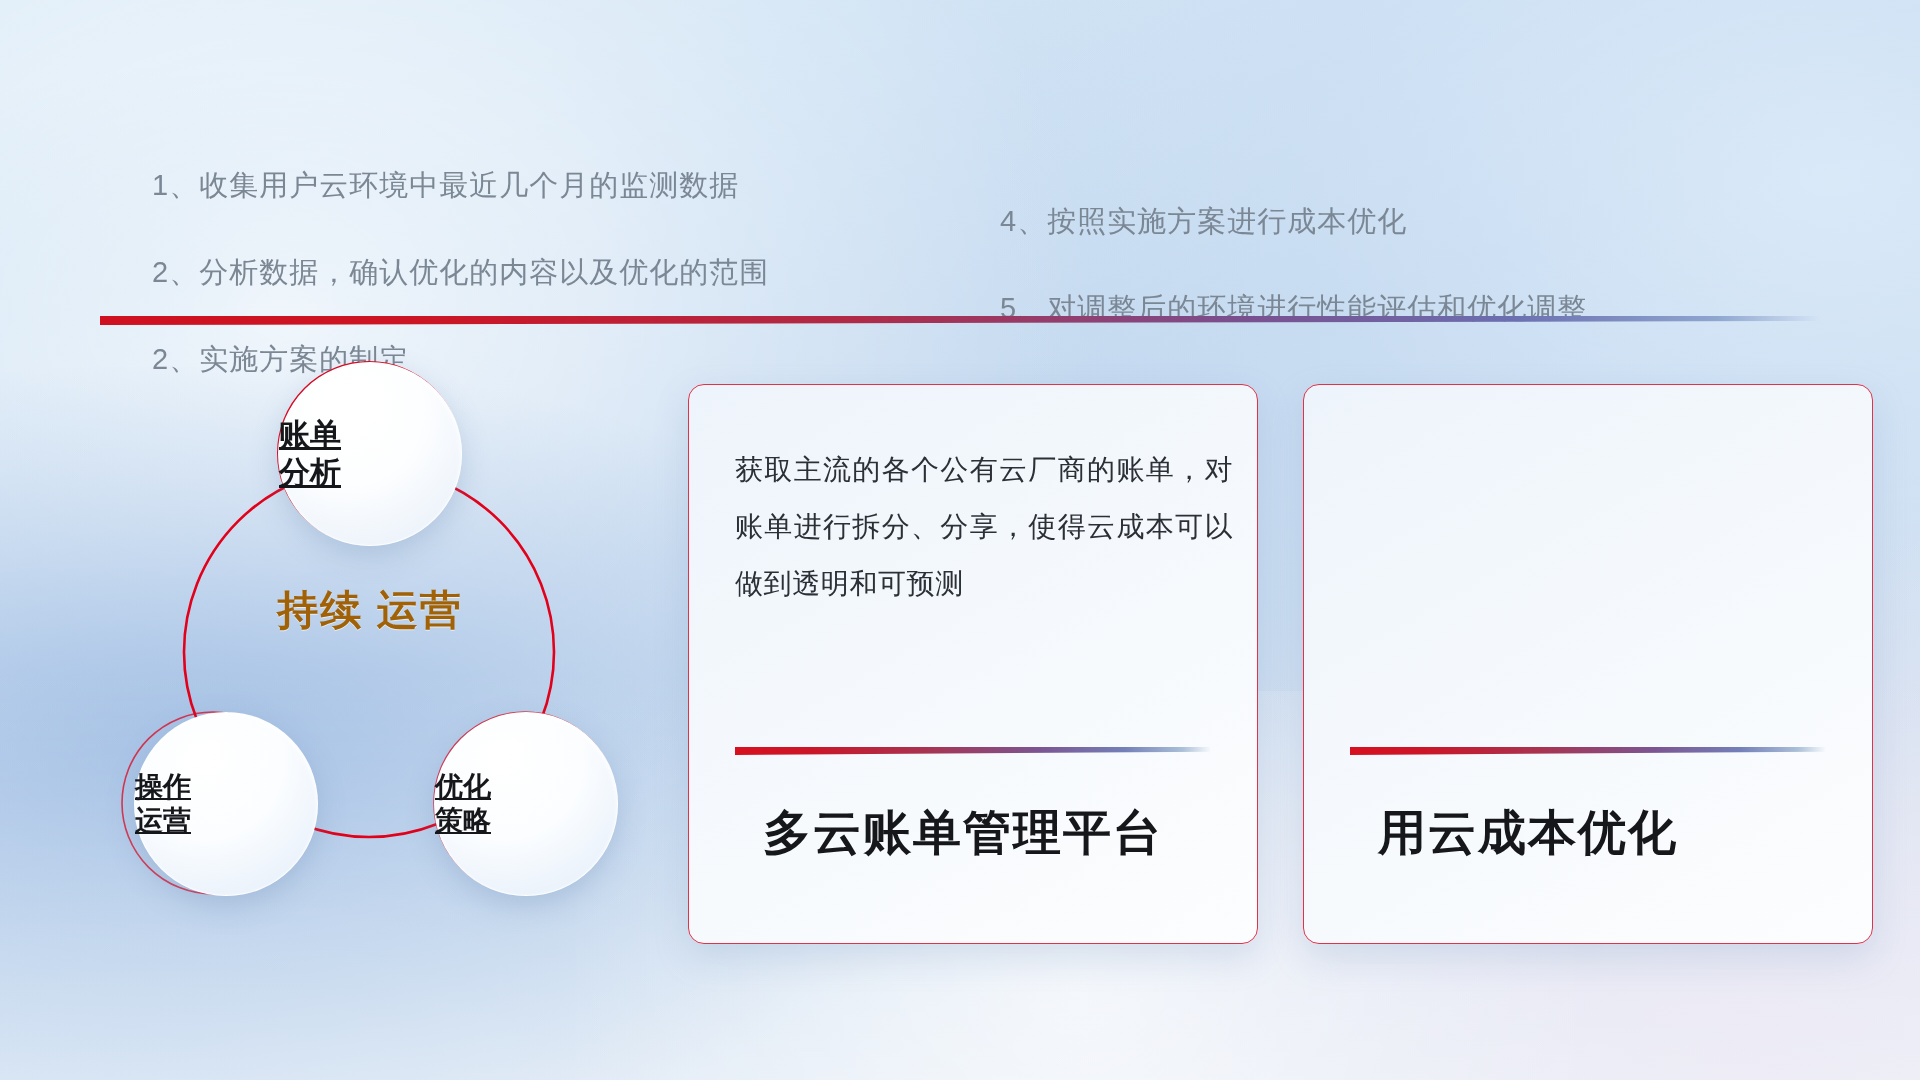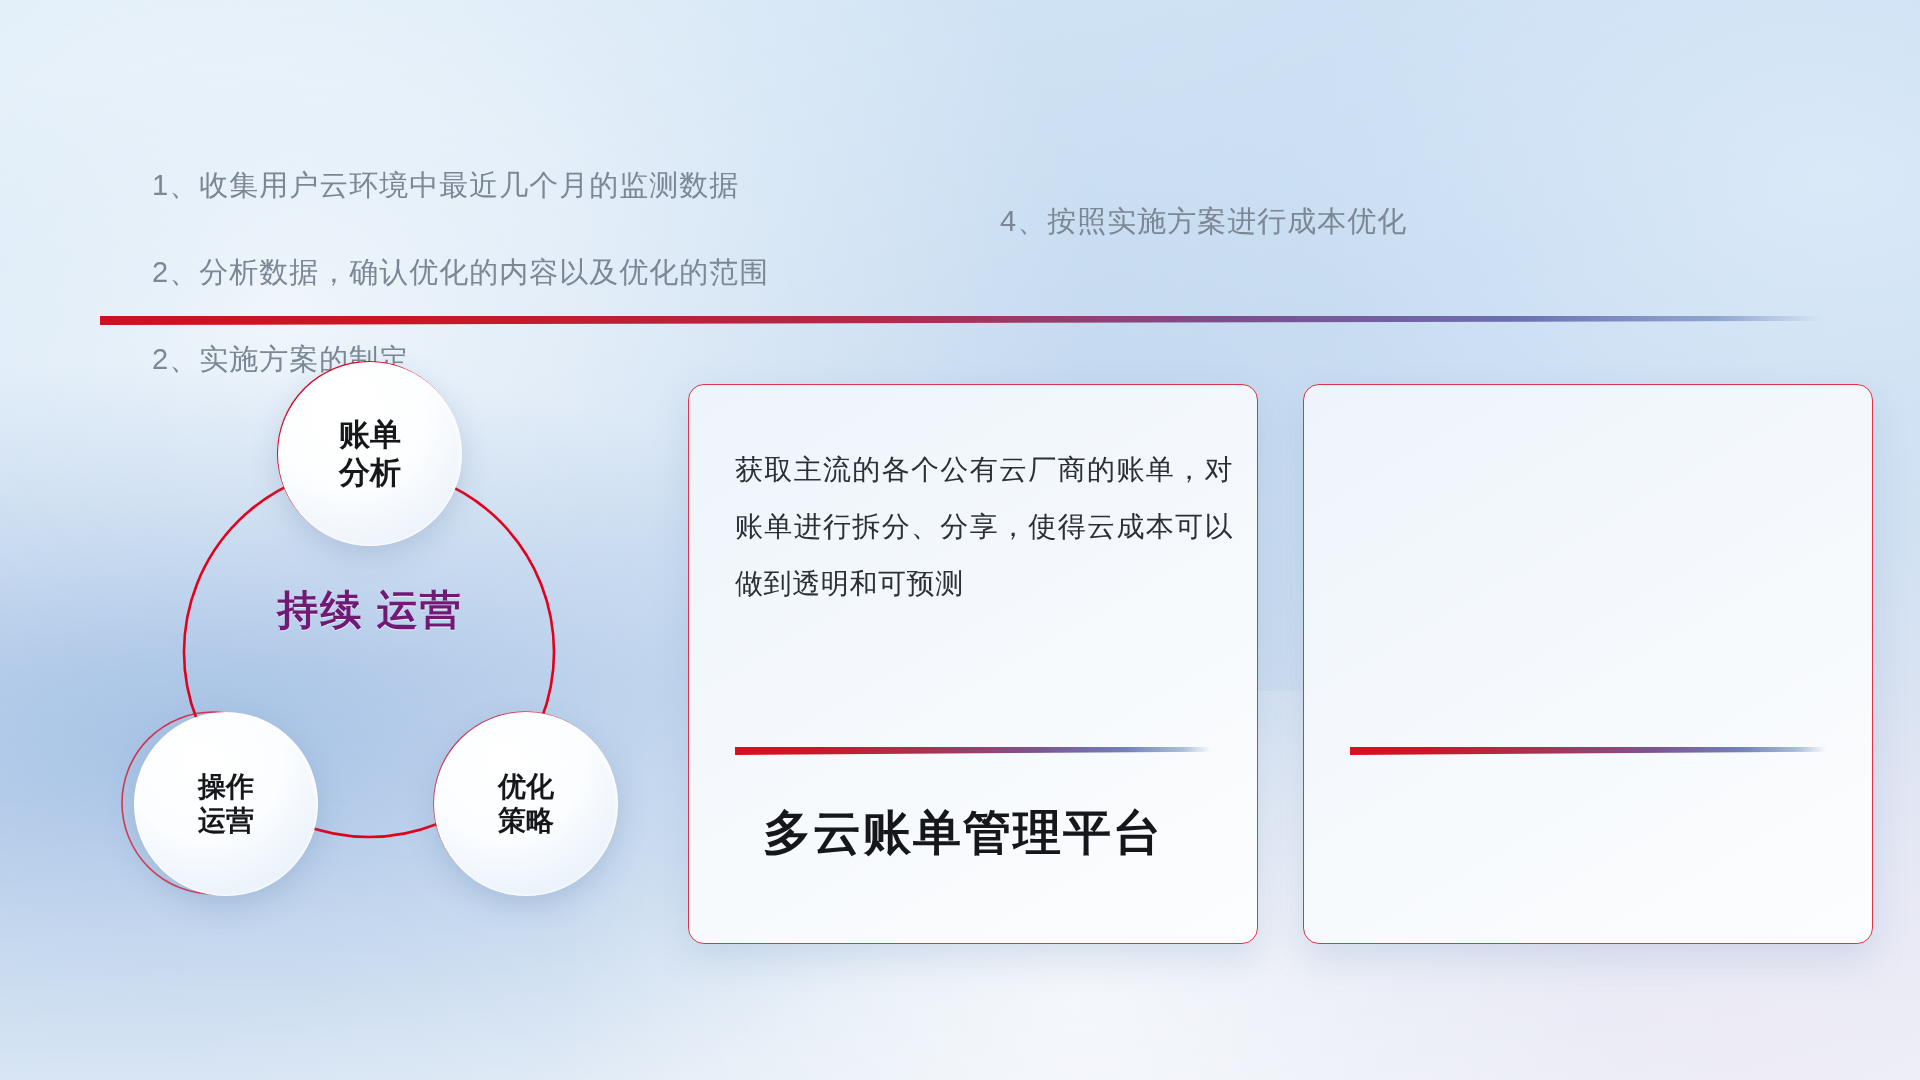"5、对调整后的环境进行性能评估和优化调整" div.row { html: none -> <div>5、对调整后的环境进行性能评估和优化调整</div> }
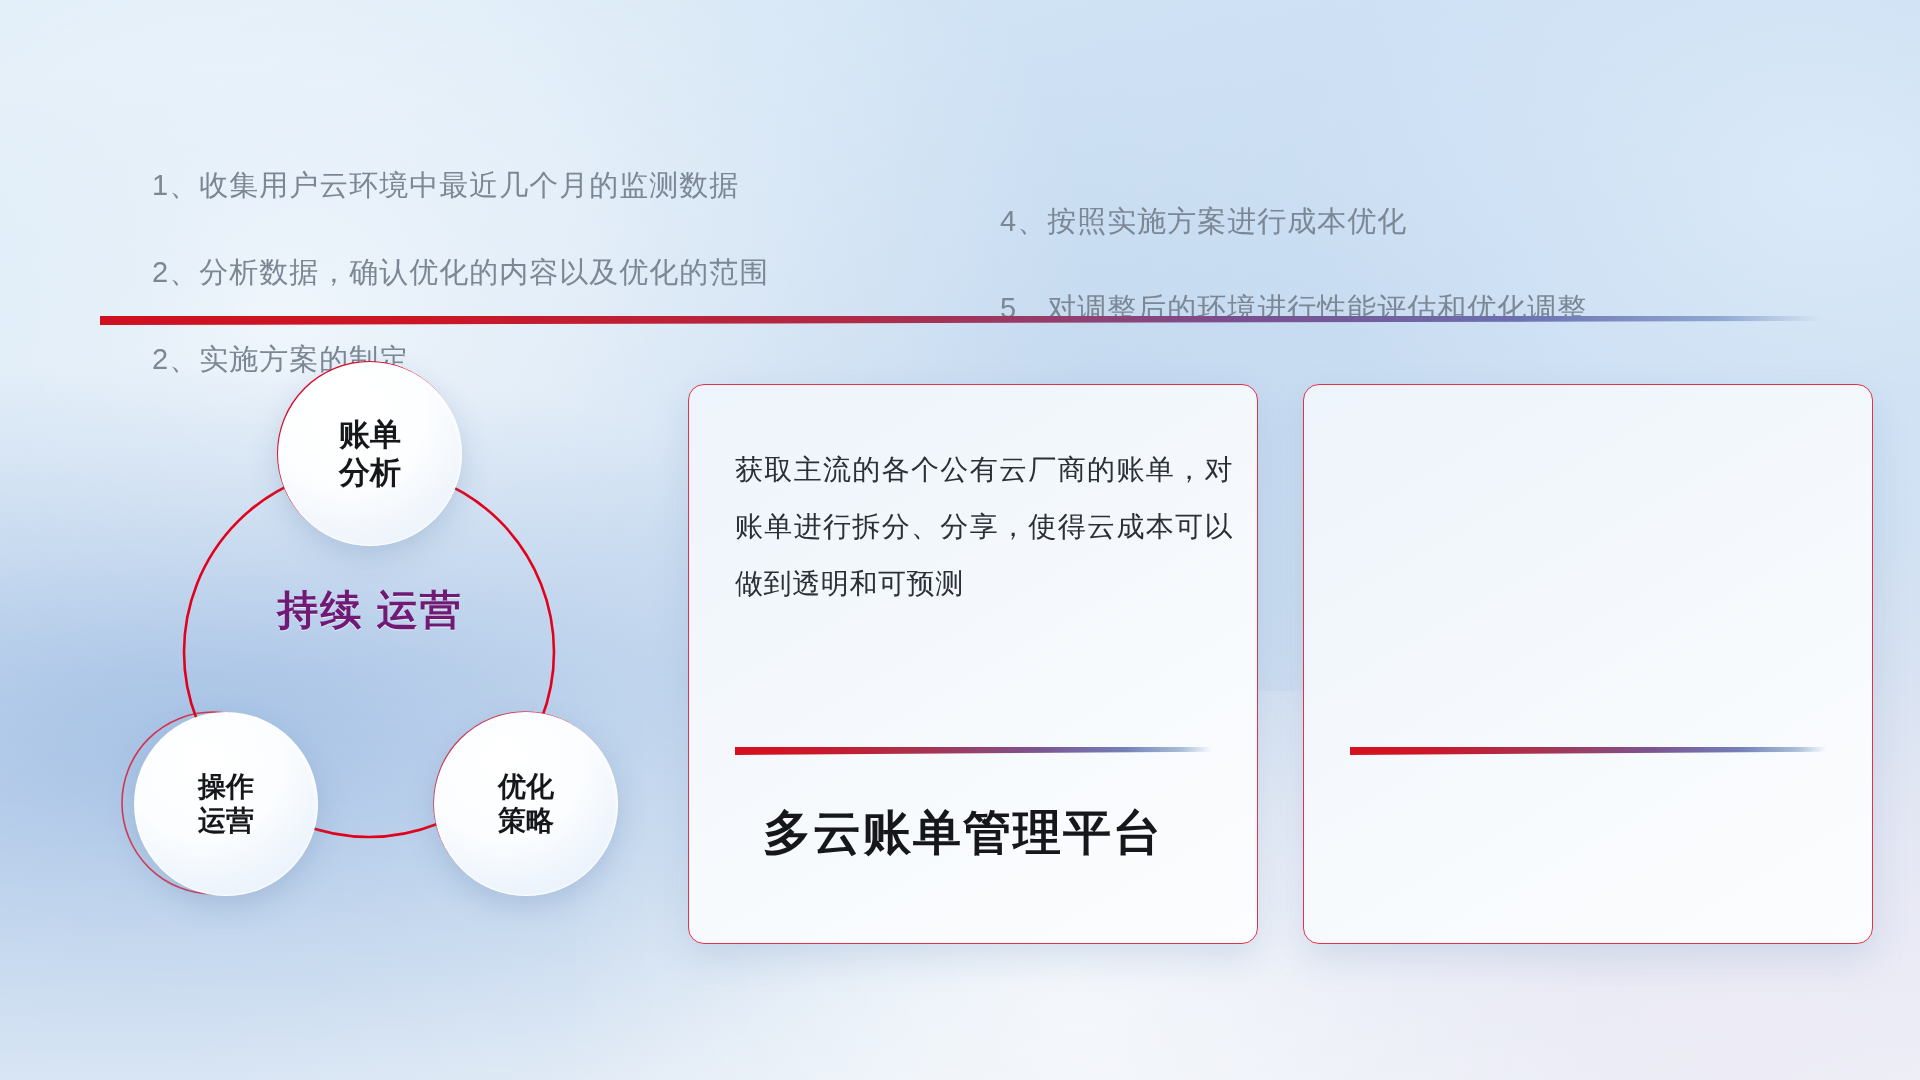"账单" .bub { align-items: center -> flex-start; text-decoration: none -> underline }
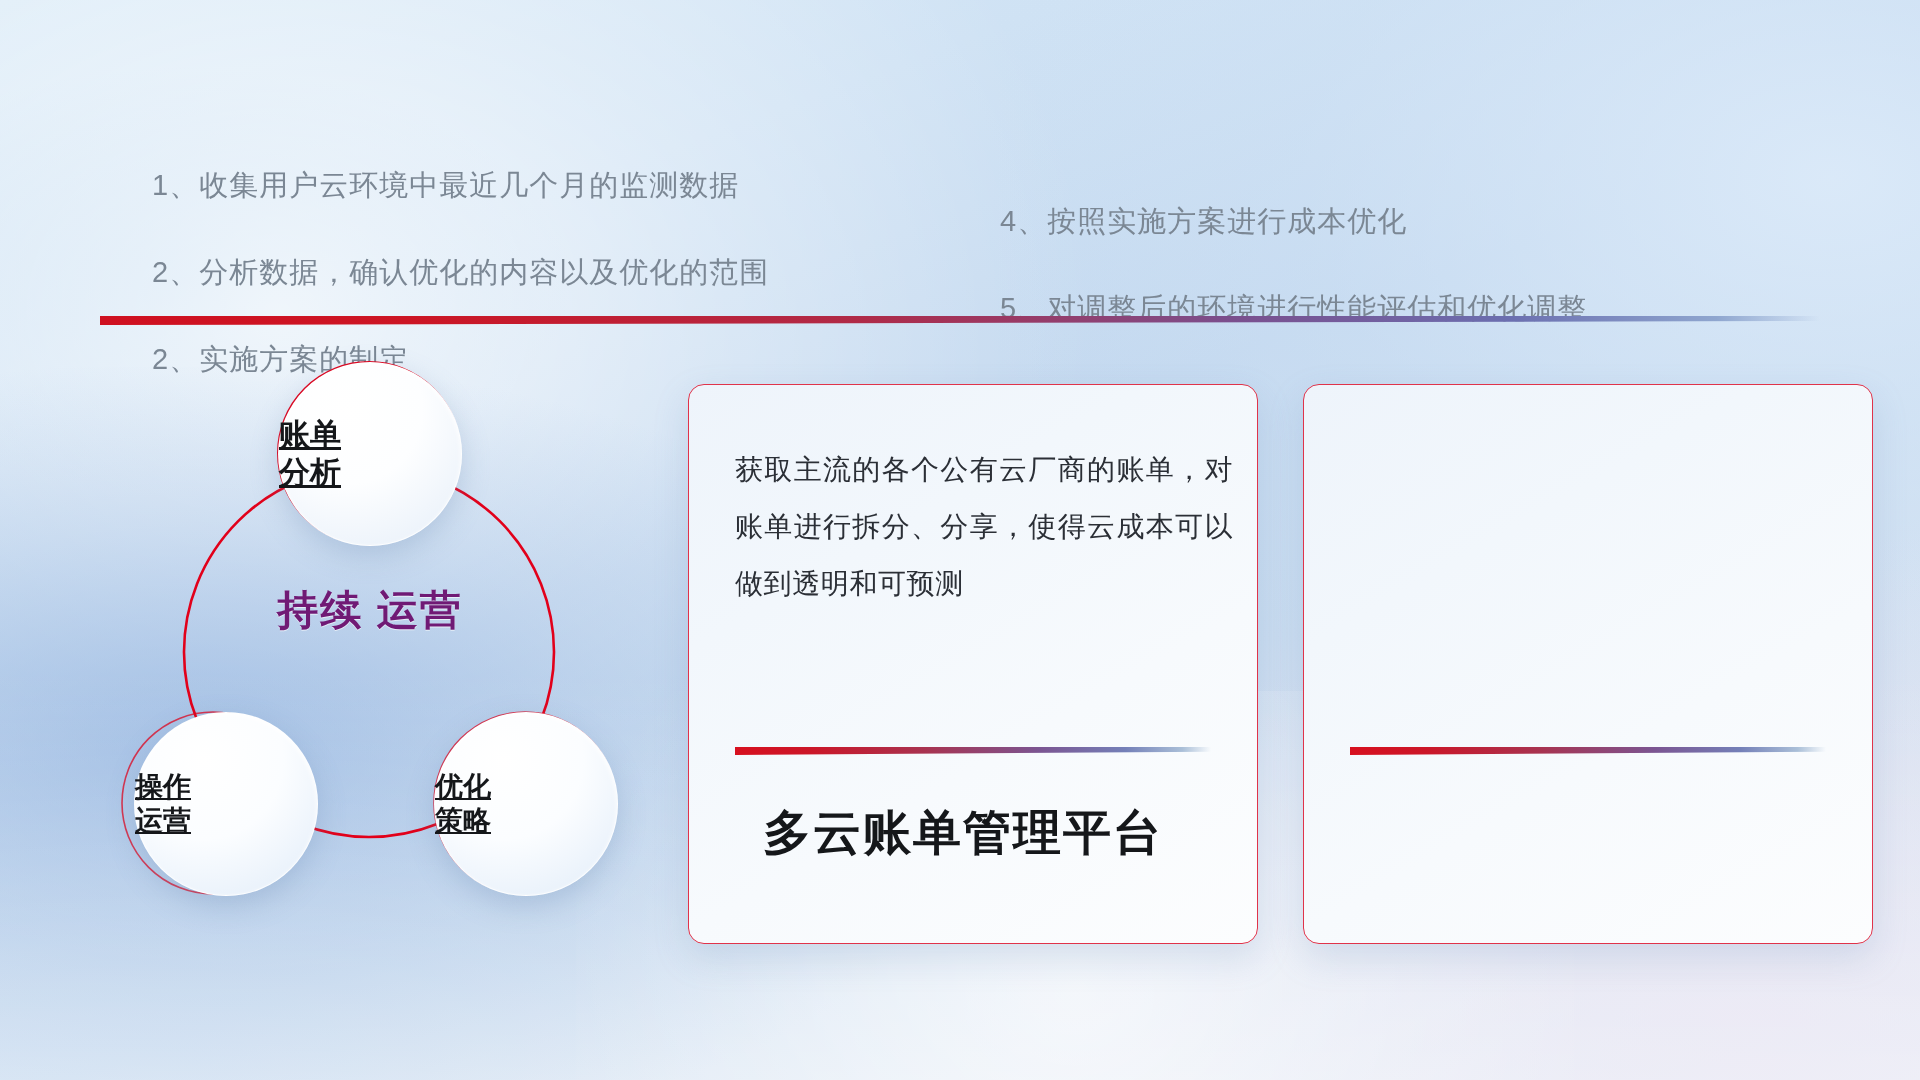"持续 运营" #centerLabel { color: #701a75 -> #a16207 }
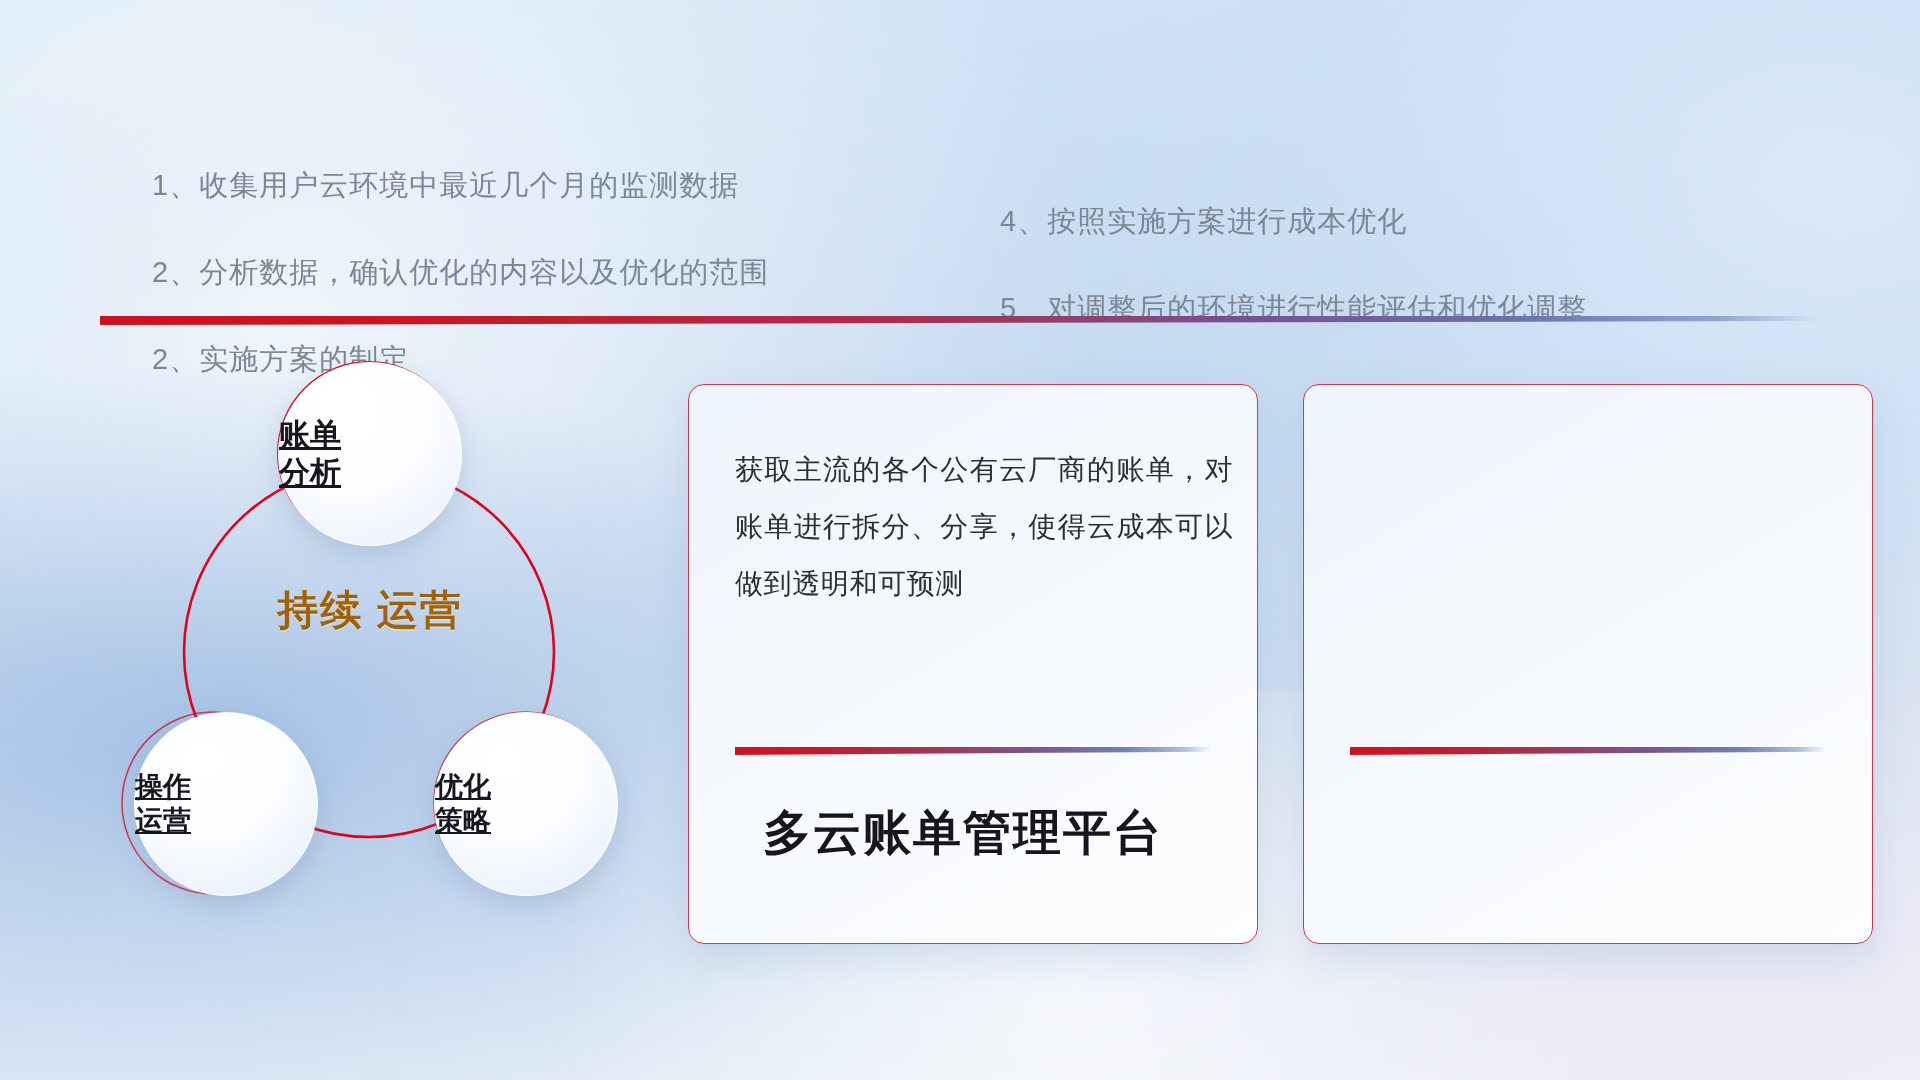"用云成本优化" div.title { html: none -> <div>用云成本优化</div> }
